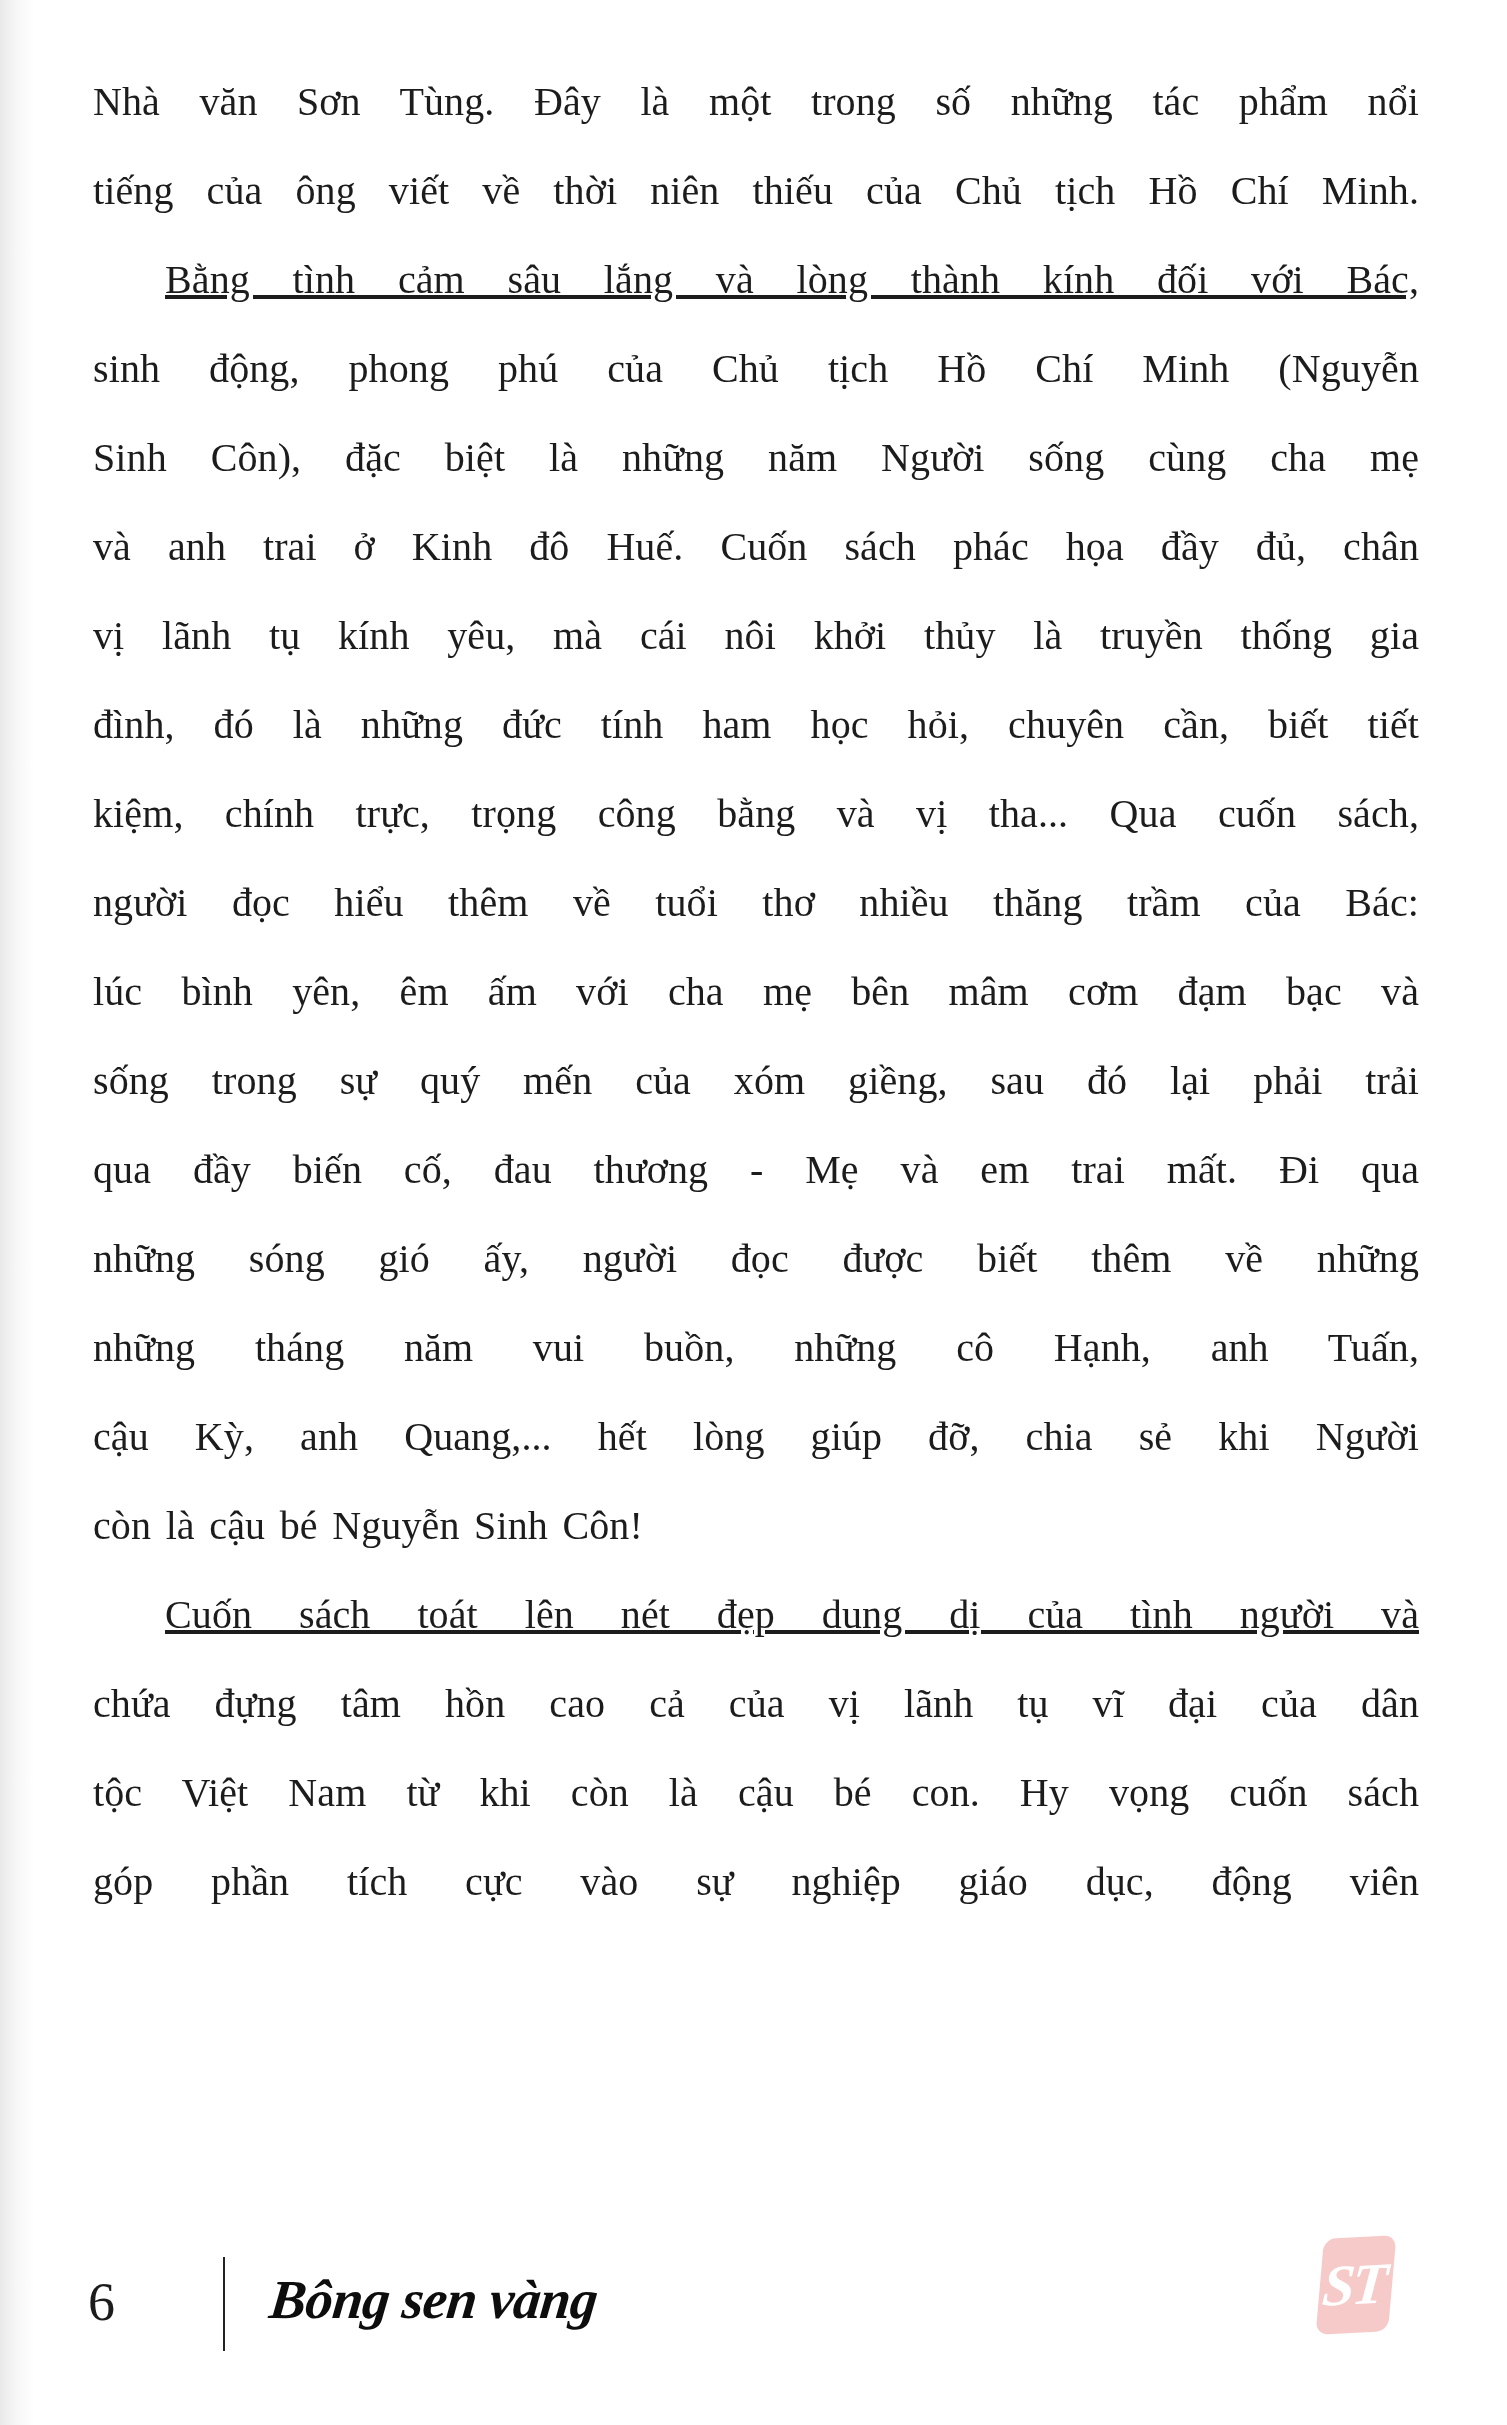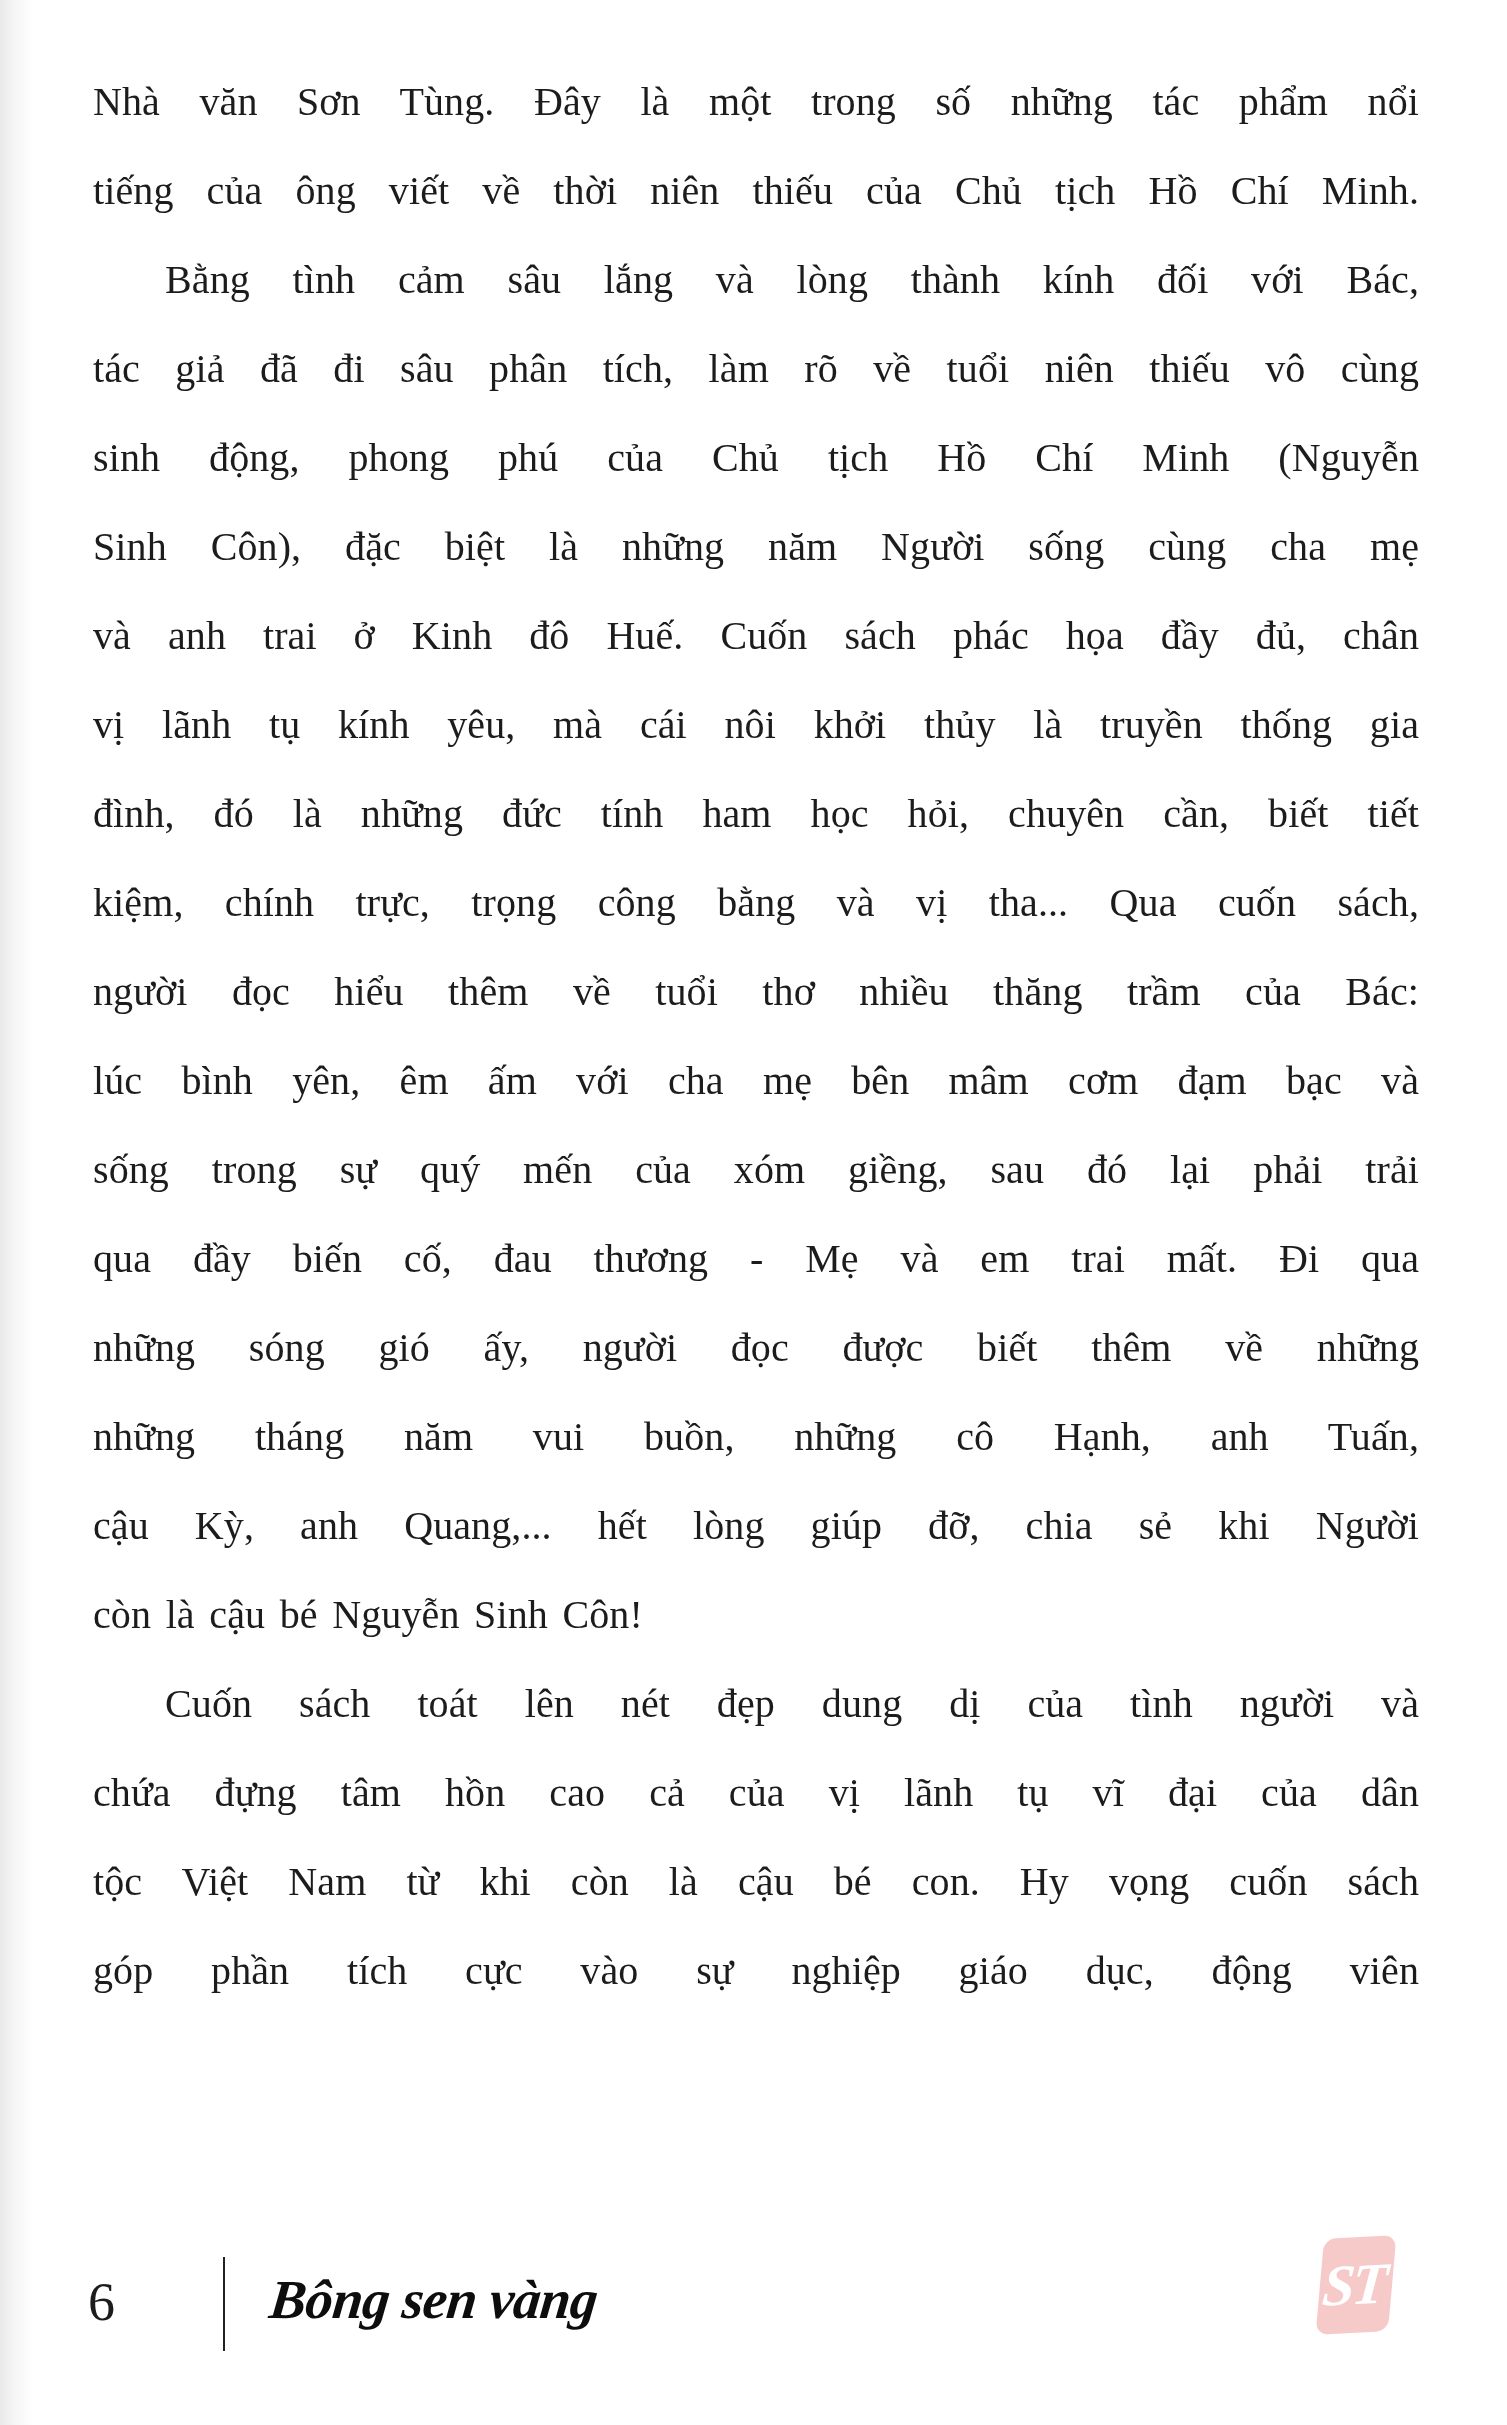"Bằng tình cảm sâu lắng" .line.indent { text-decoration: none -> underline }
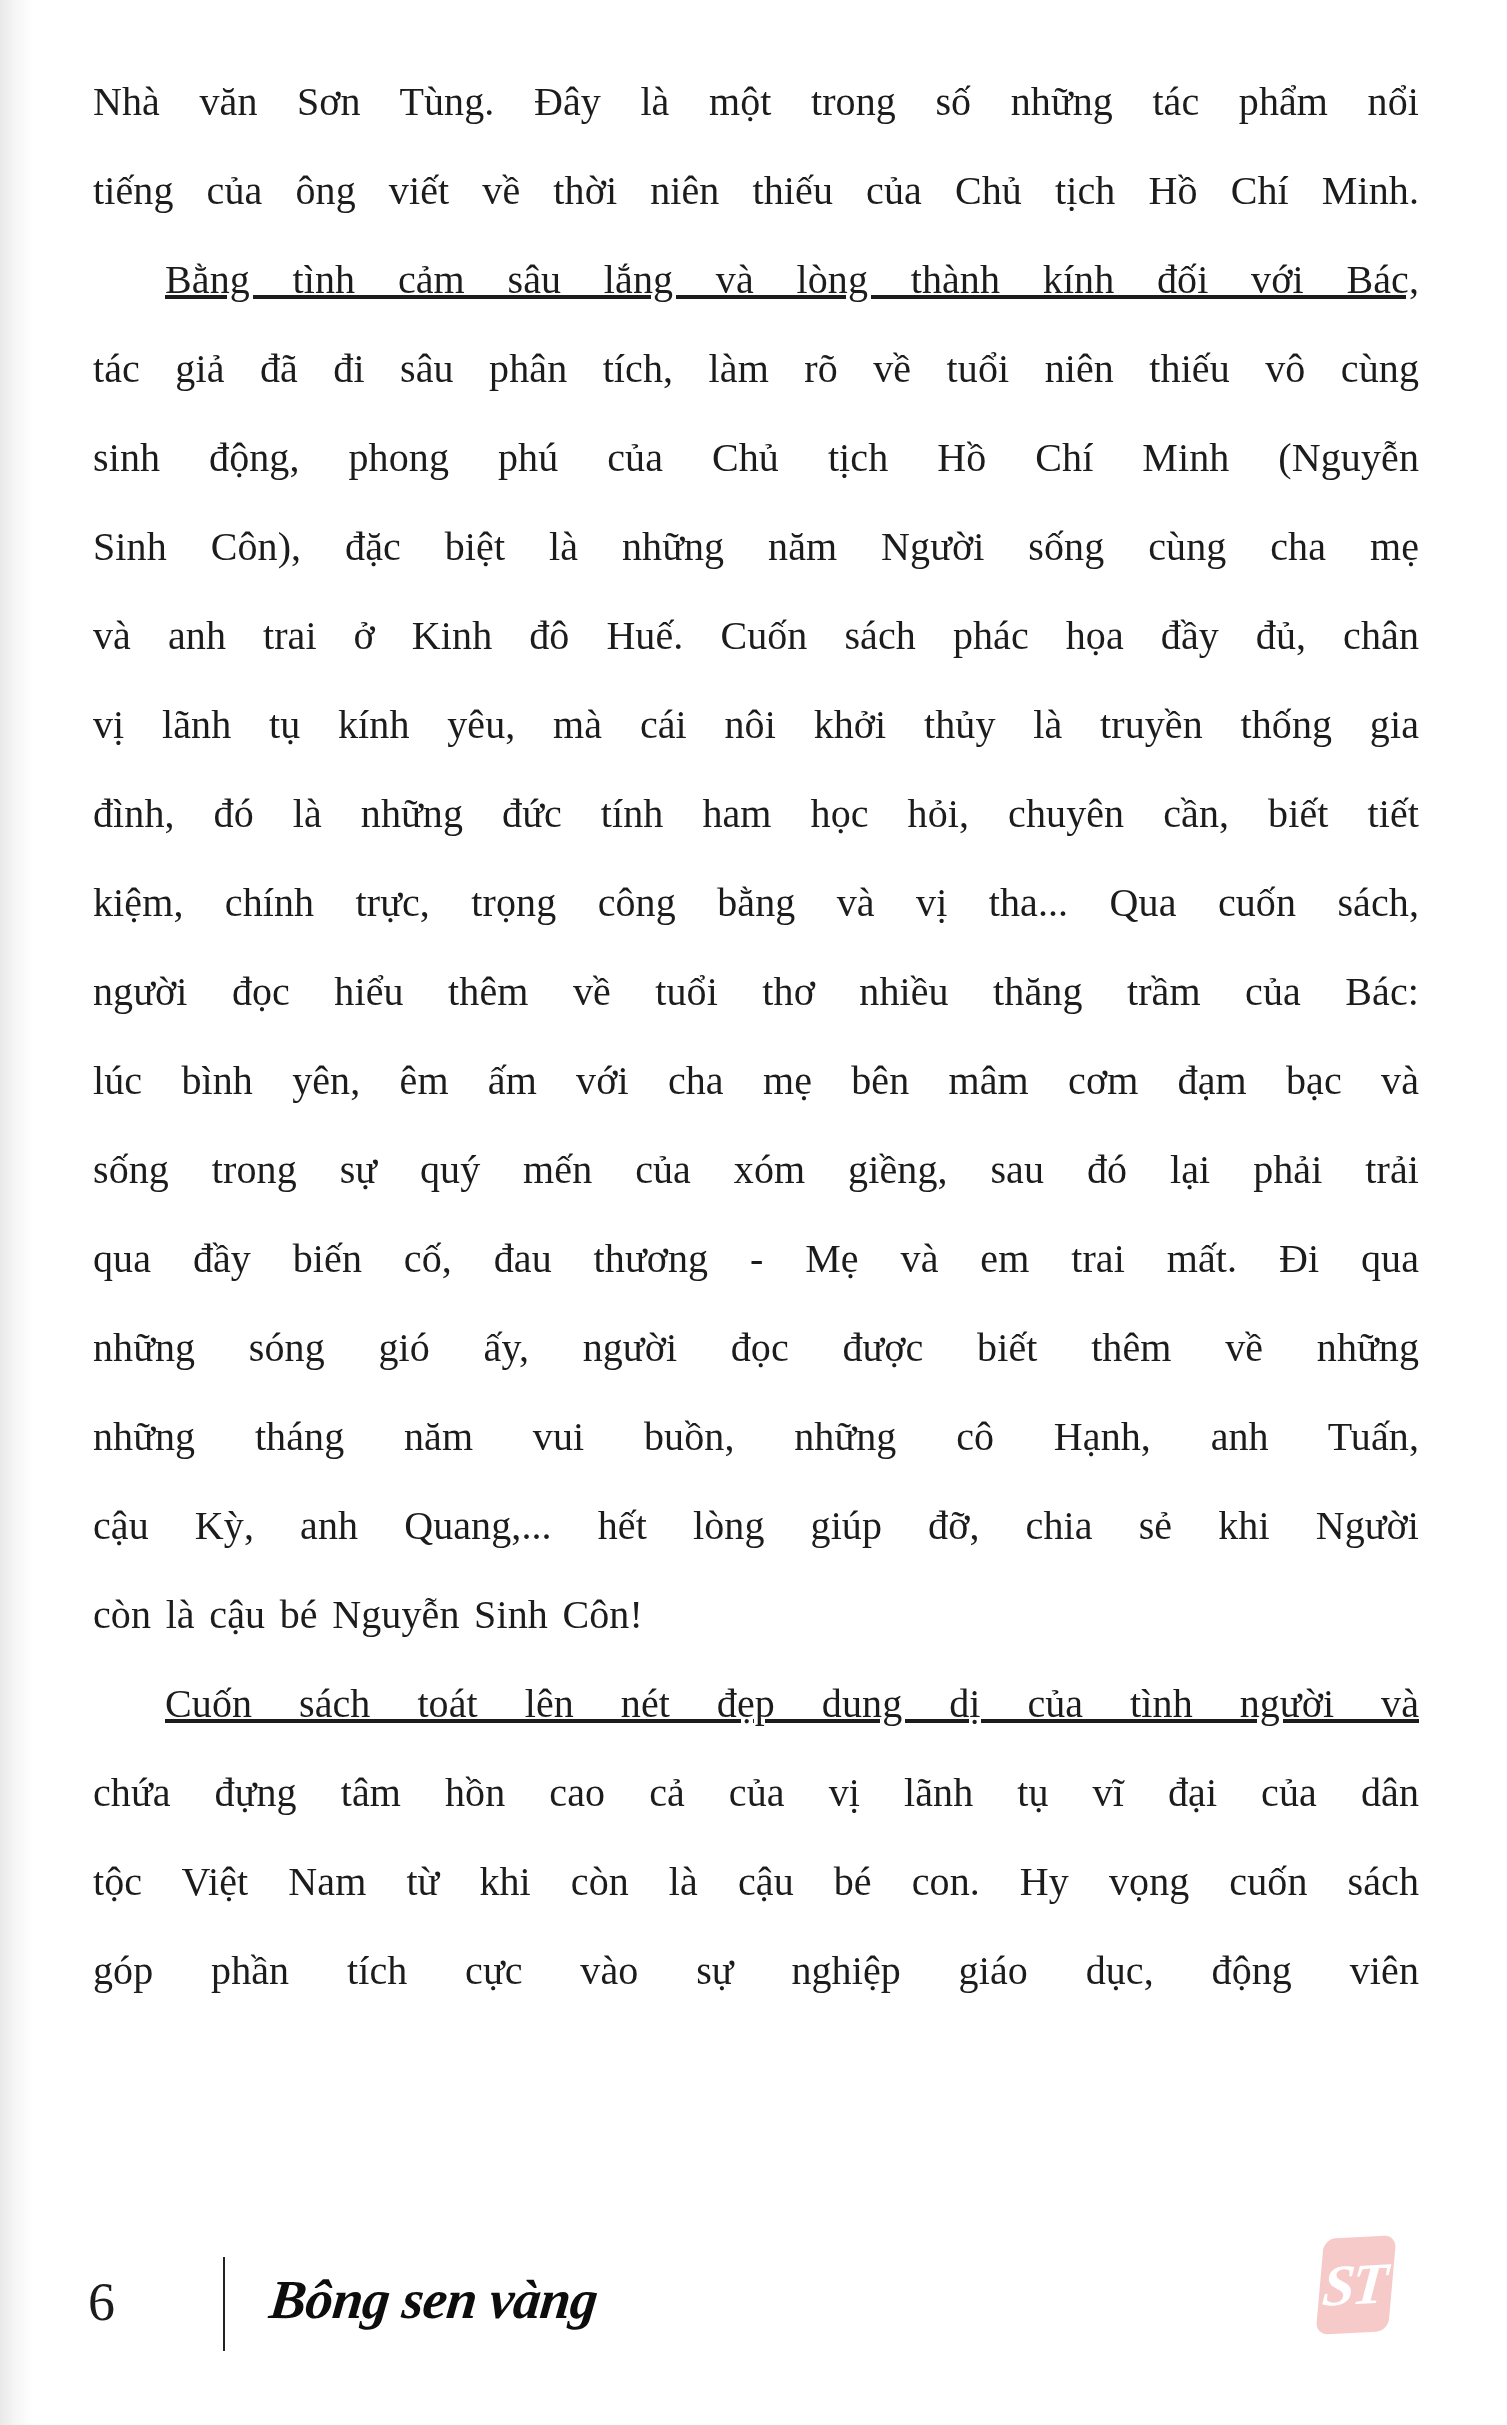"tác giả đã đi sâu" div.line { html: <div>tác giả đã đi sâu phân tích, làm rõ về tuổi niên thiếu vô cùng</div> -> none }
